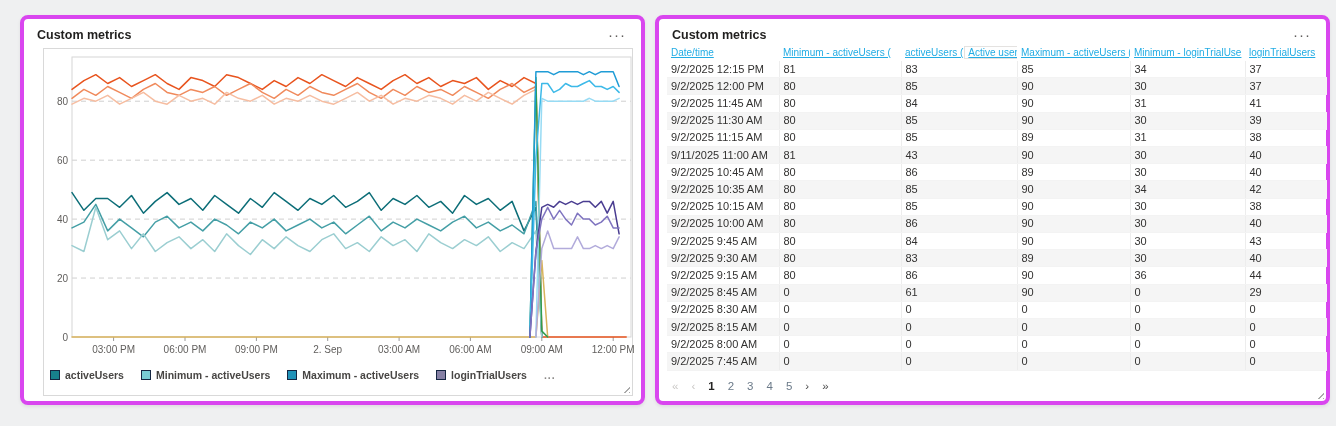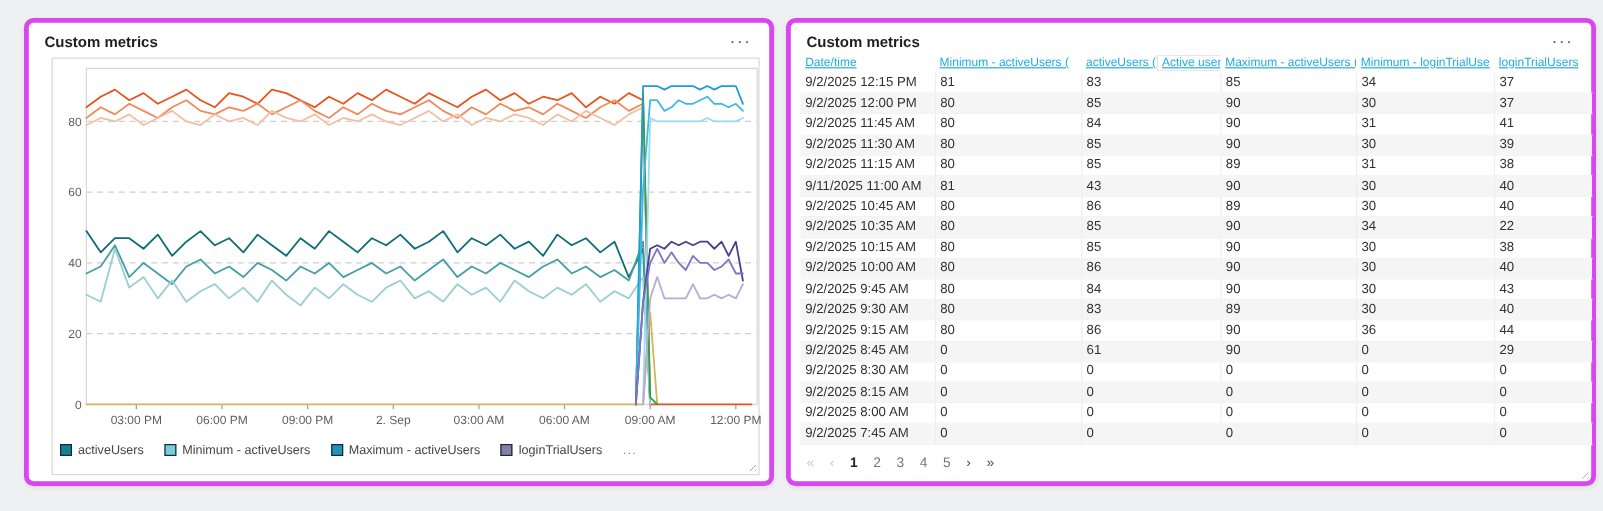"22" td { text: 22 -> 42 }
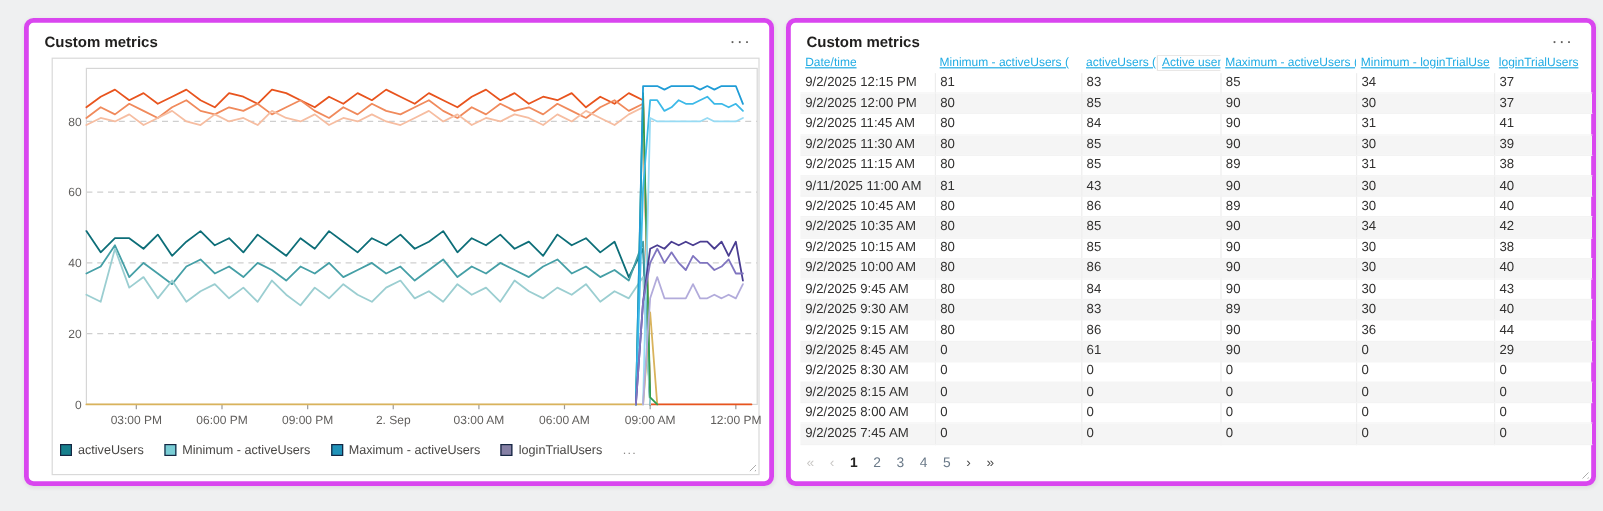"activeUsers" .litem { font-weight: none -> bold }
